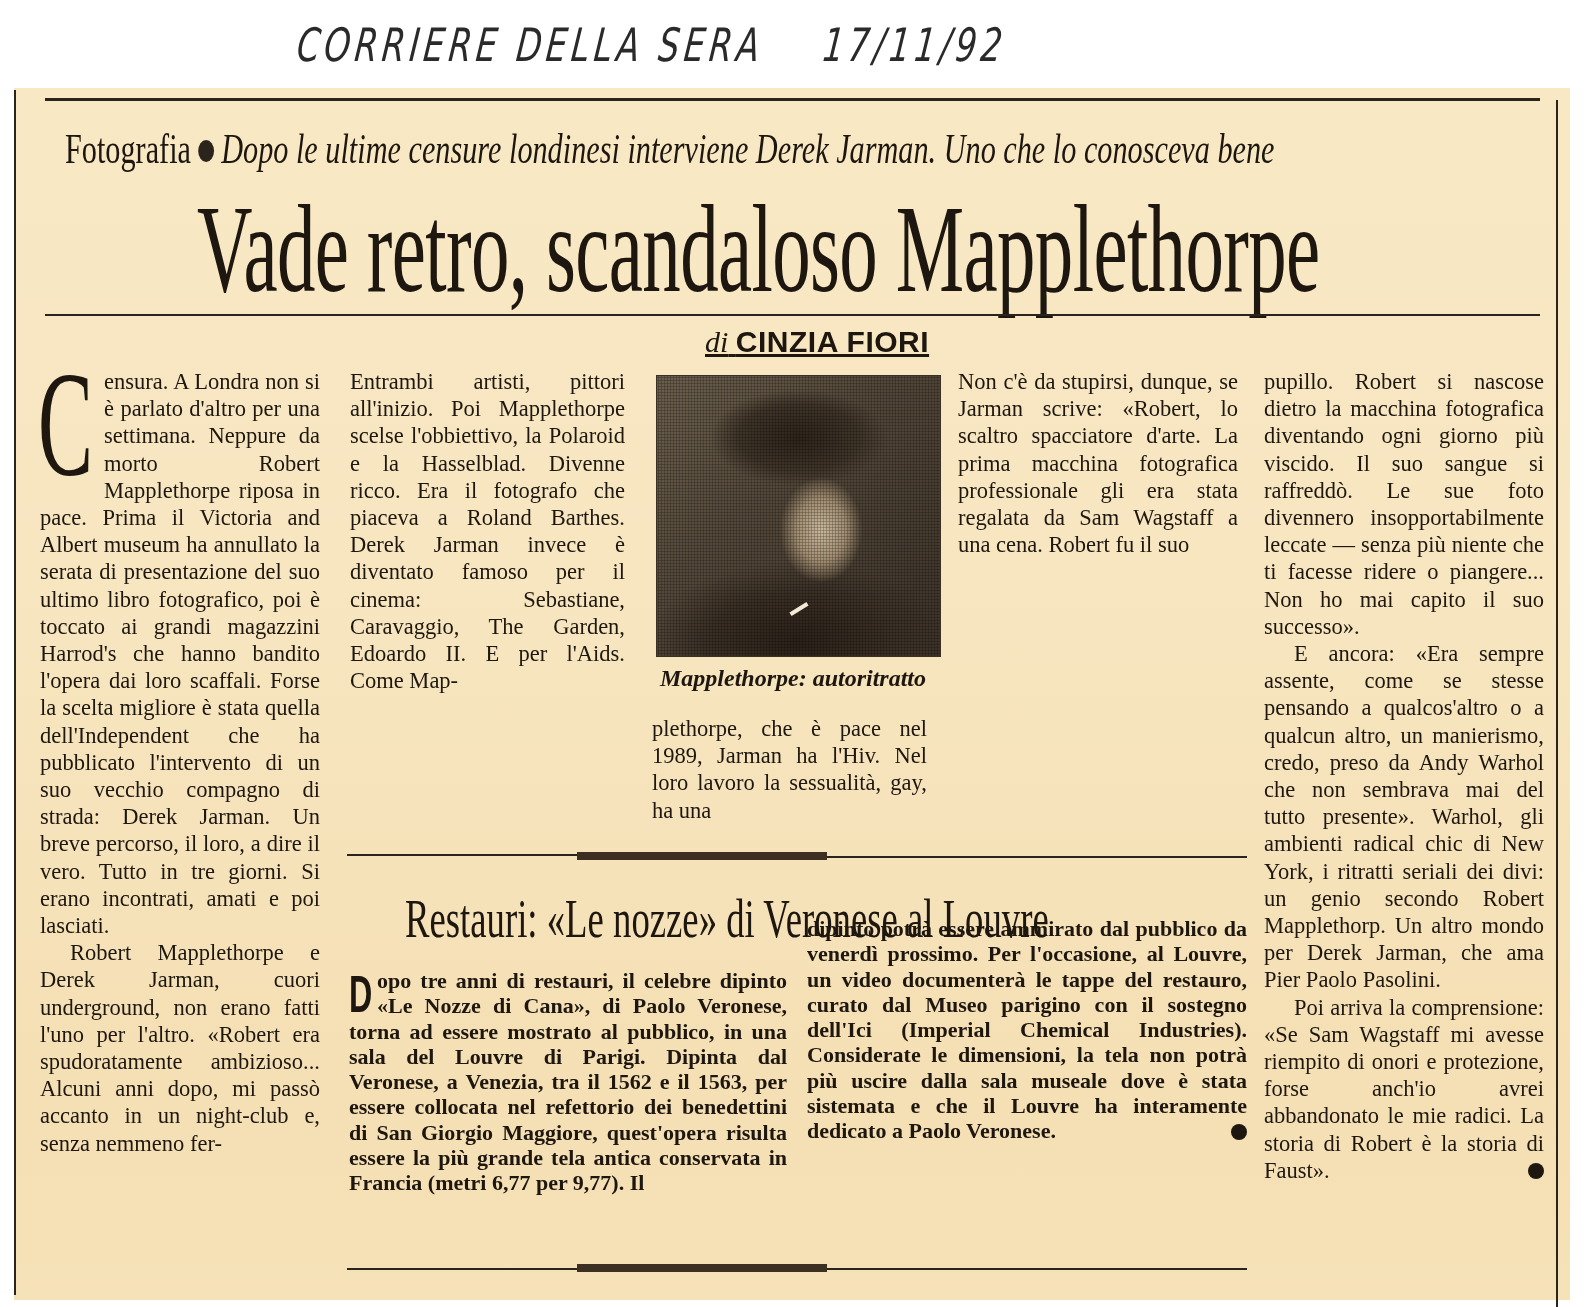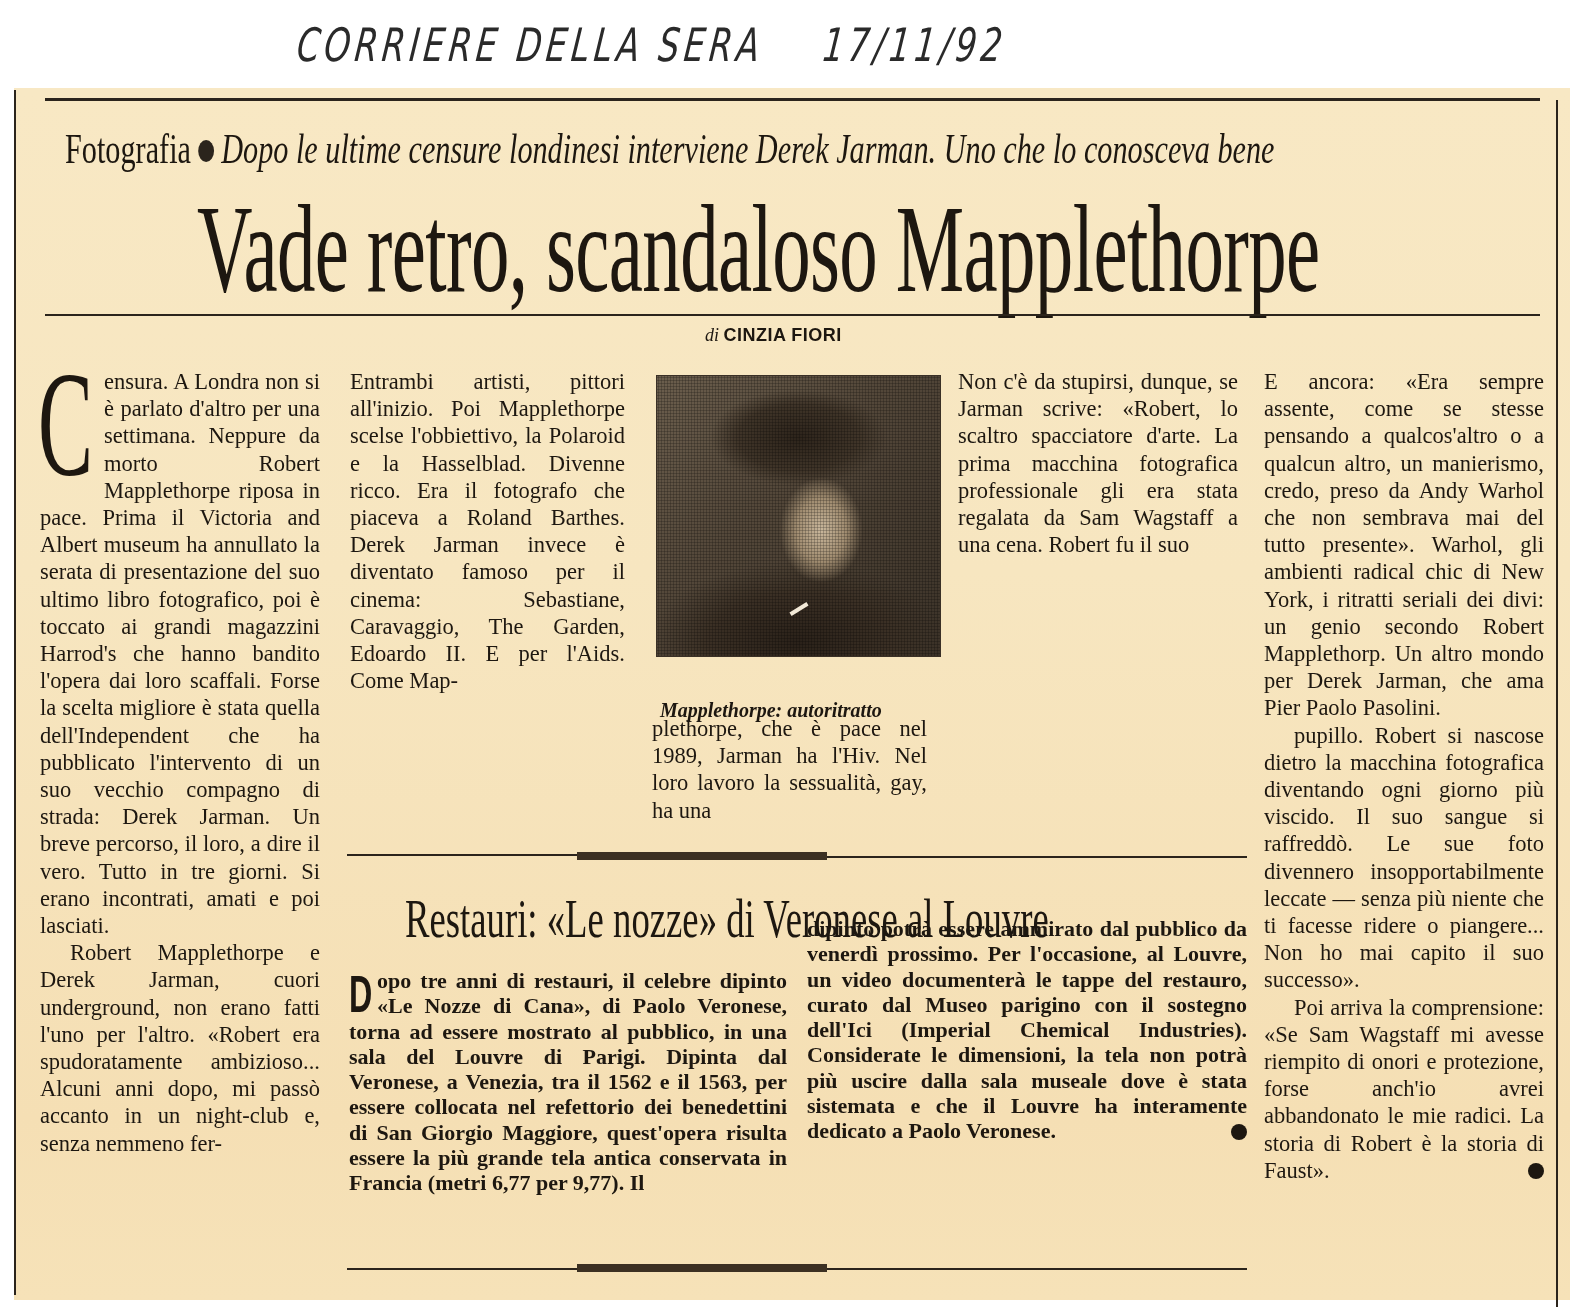"di CINZIA FIORI" .byline { font-size: 18px -> 30px; text-decoration: none -> underline }
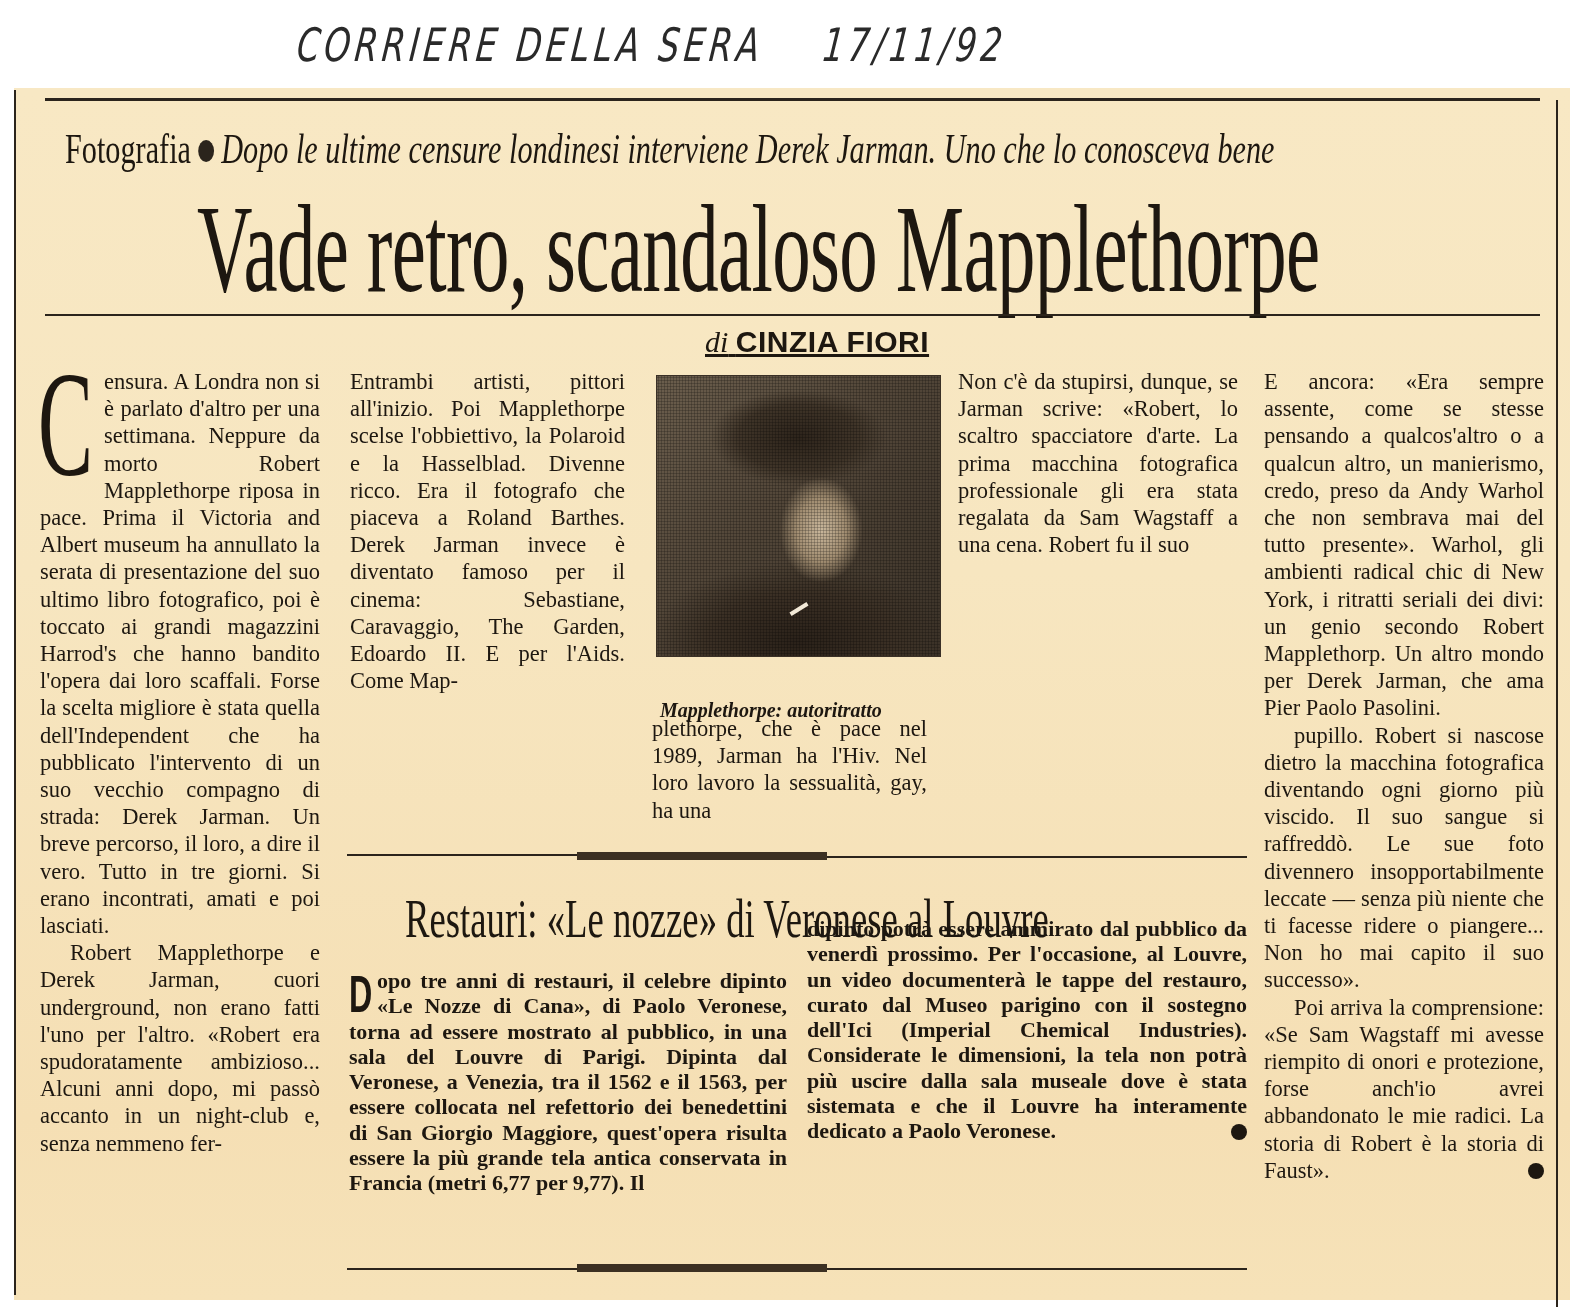"E ancora: «Era sempre assente," p { order: before "pupillo. Robert si nascose dietro" -> after "pupillo. Robert si nascose dietro" }
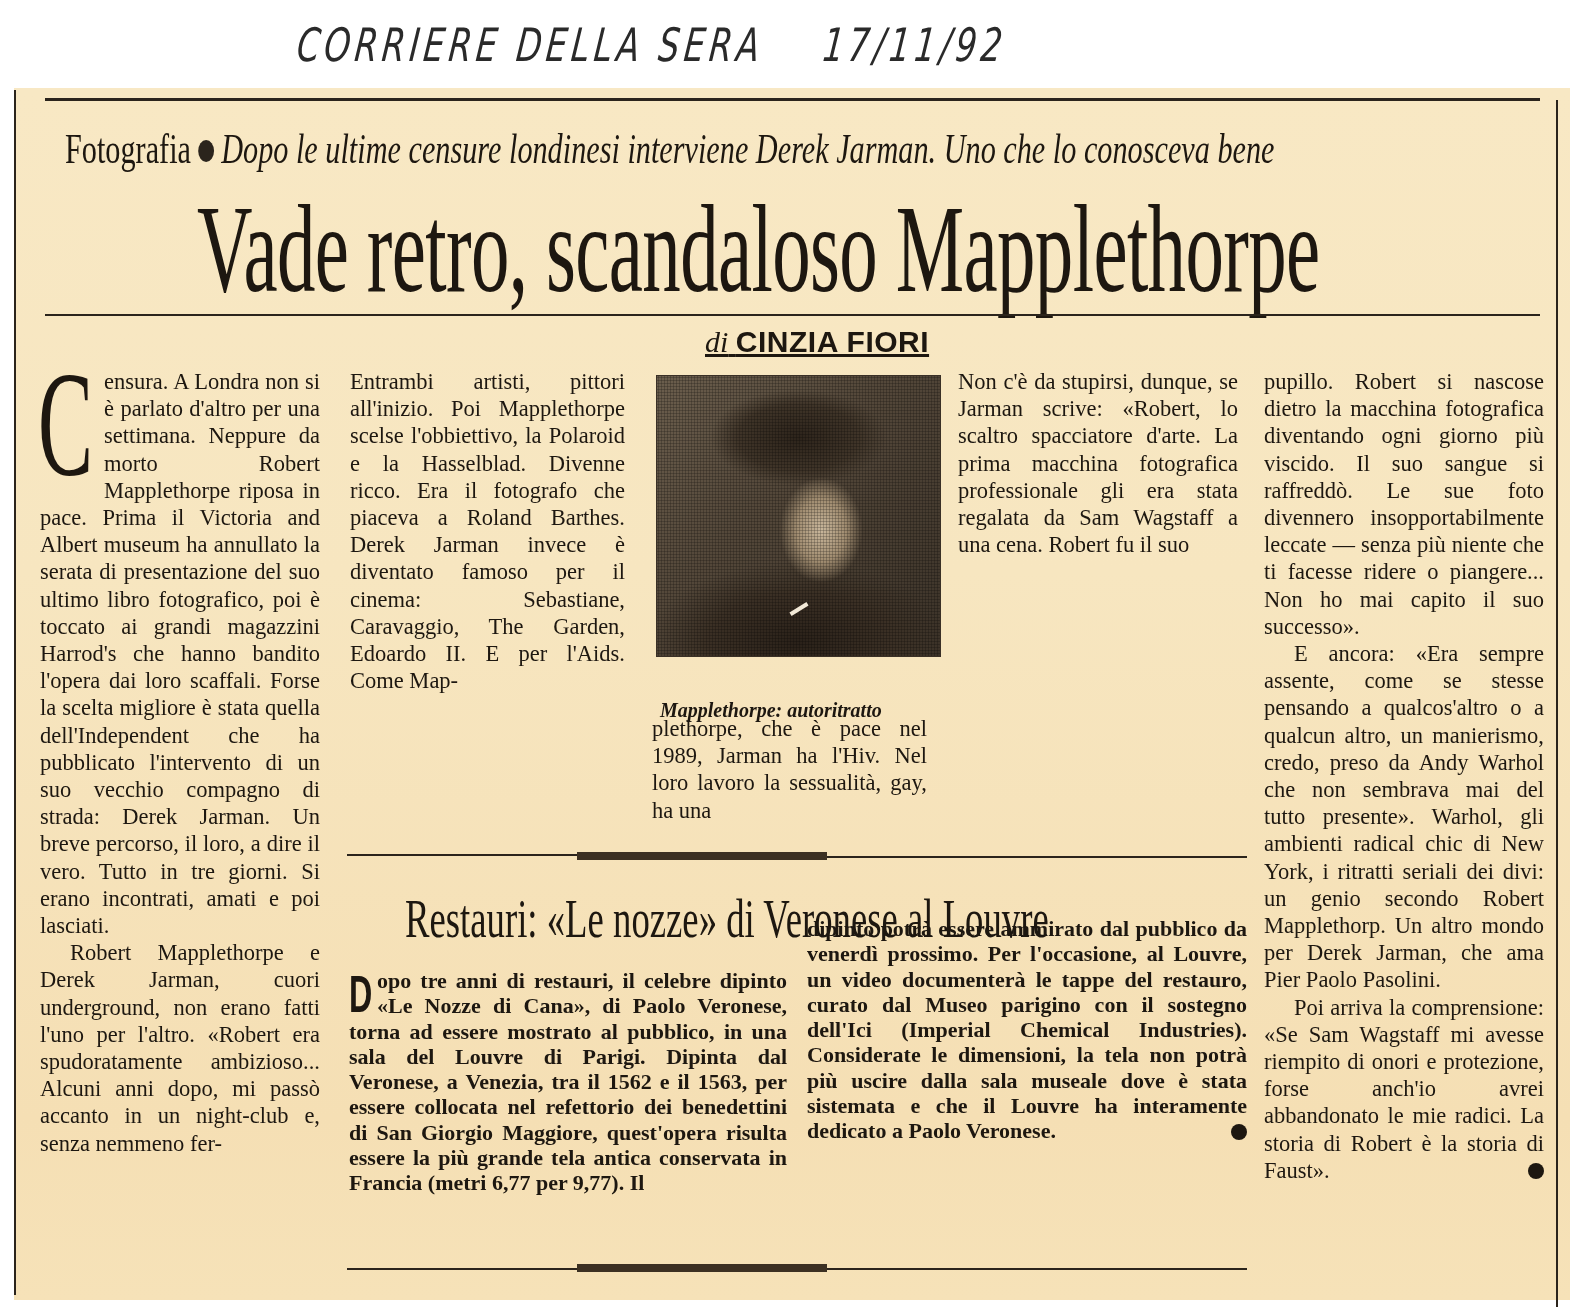"Mapplethorpe: autoritratto" .caption { font-size: 20px -> 24px; top: 699px -> 665px }
